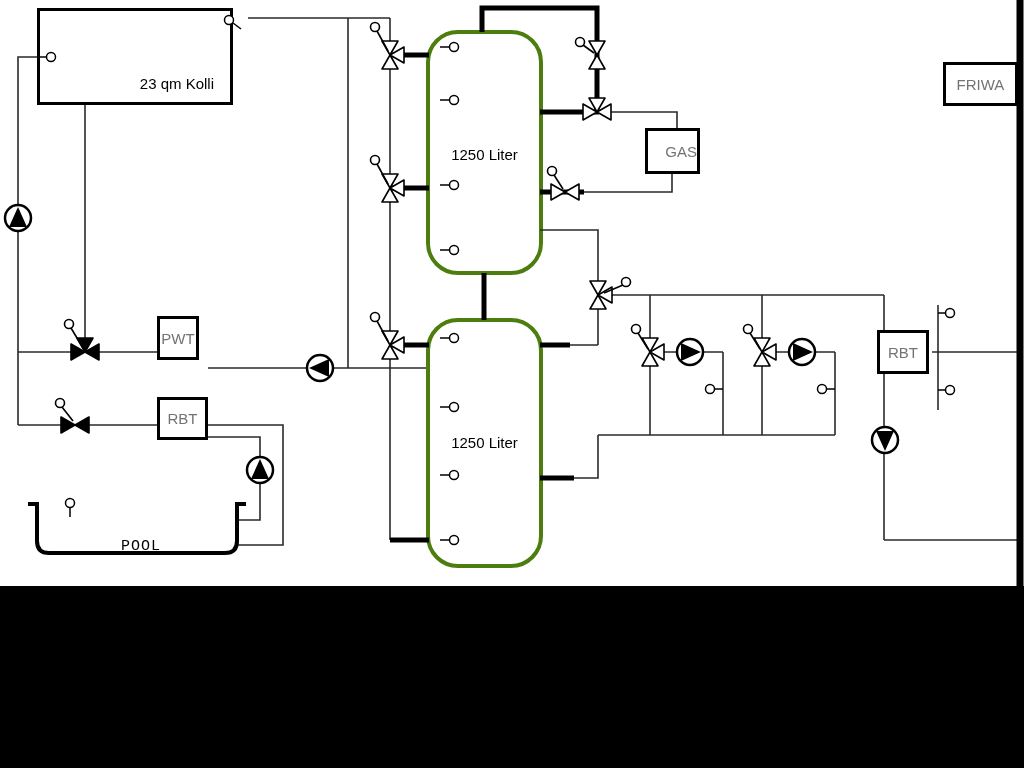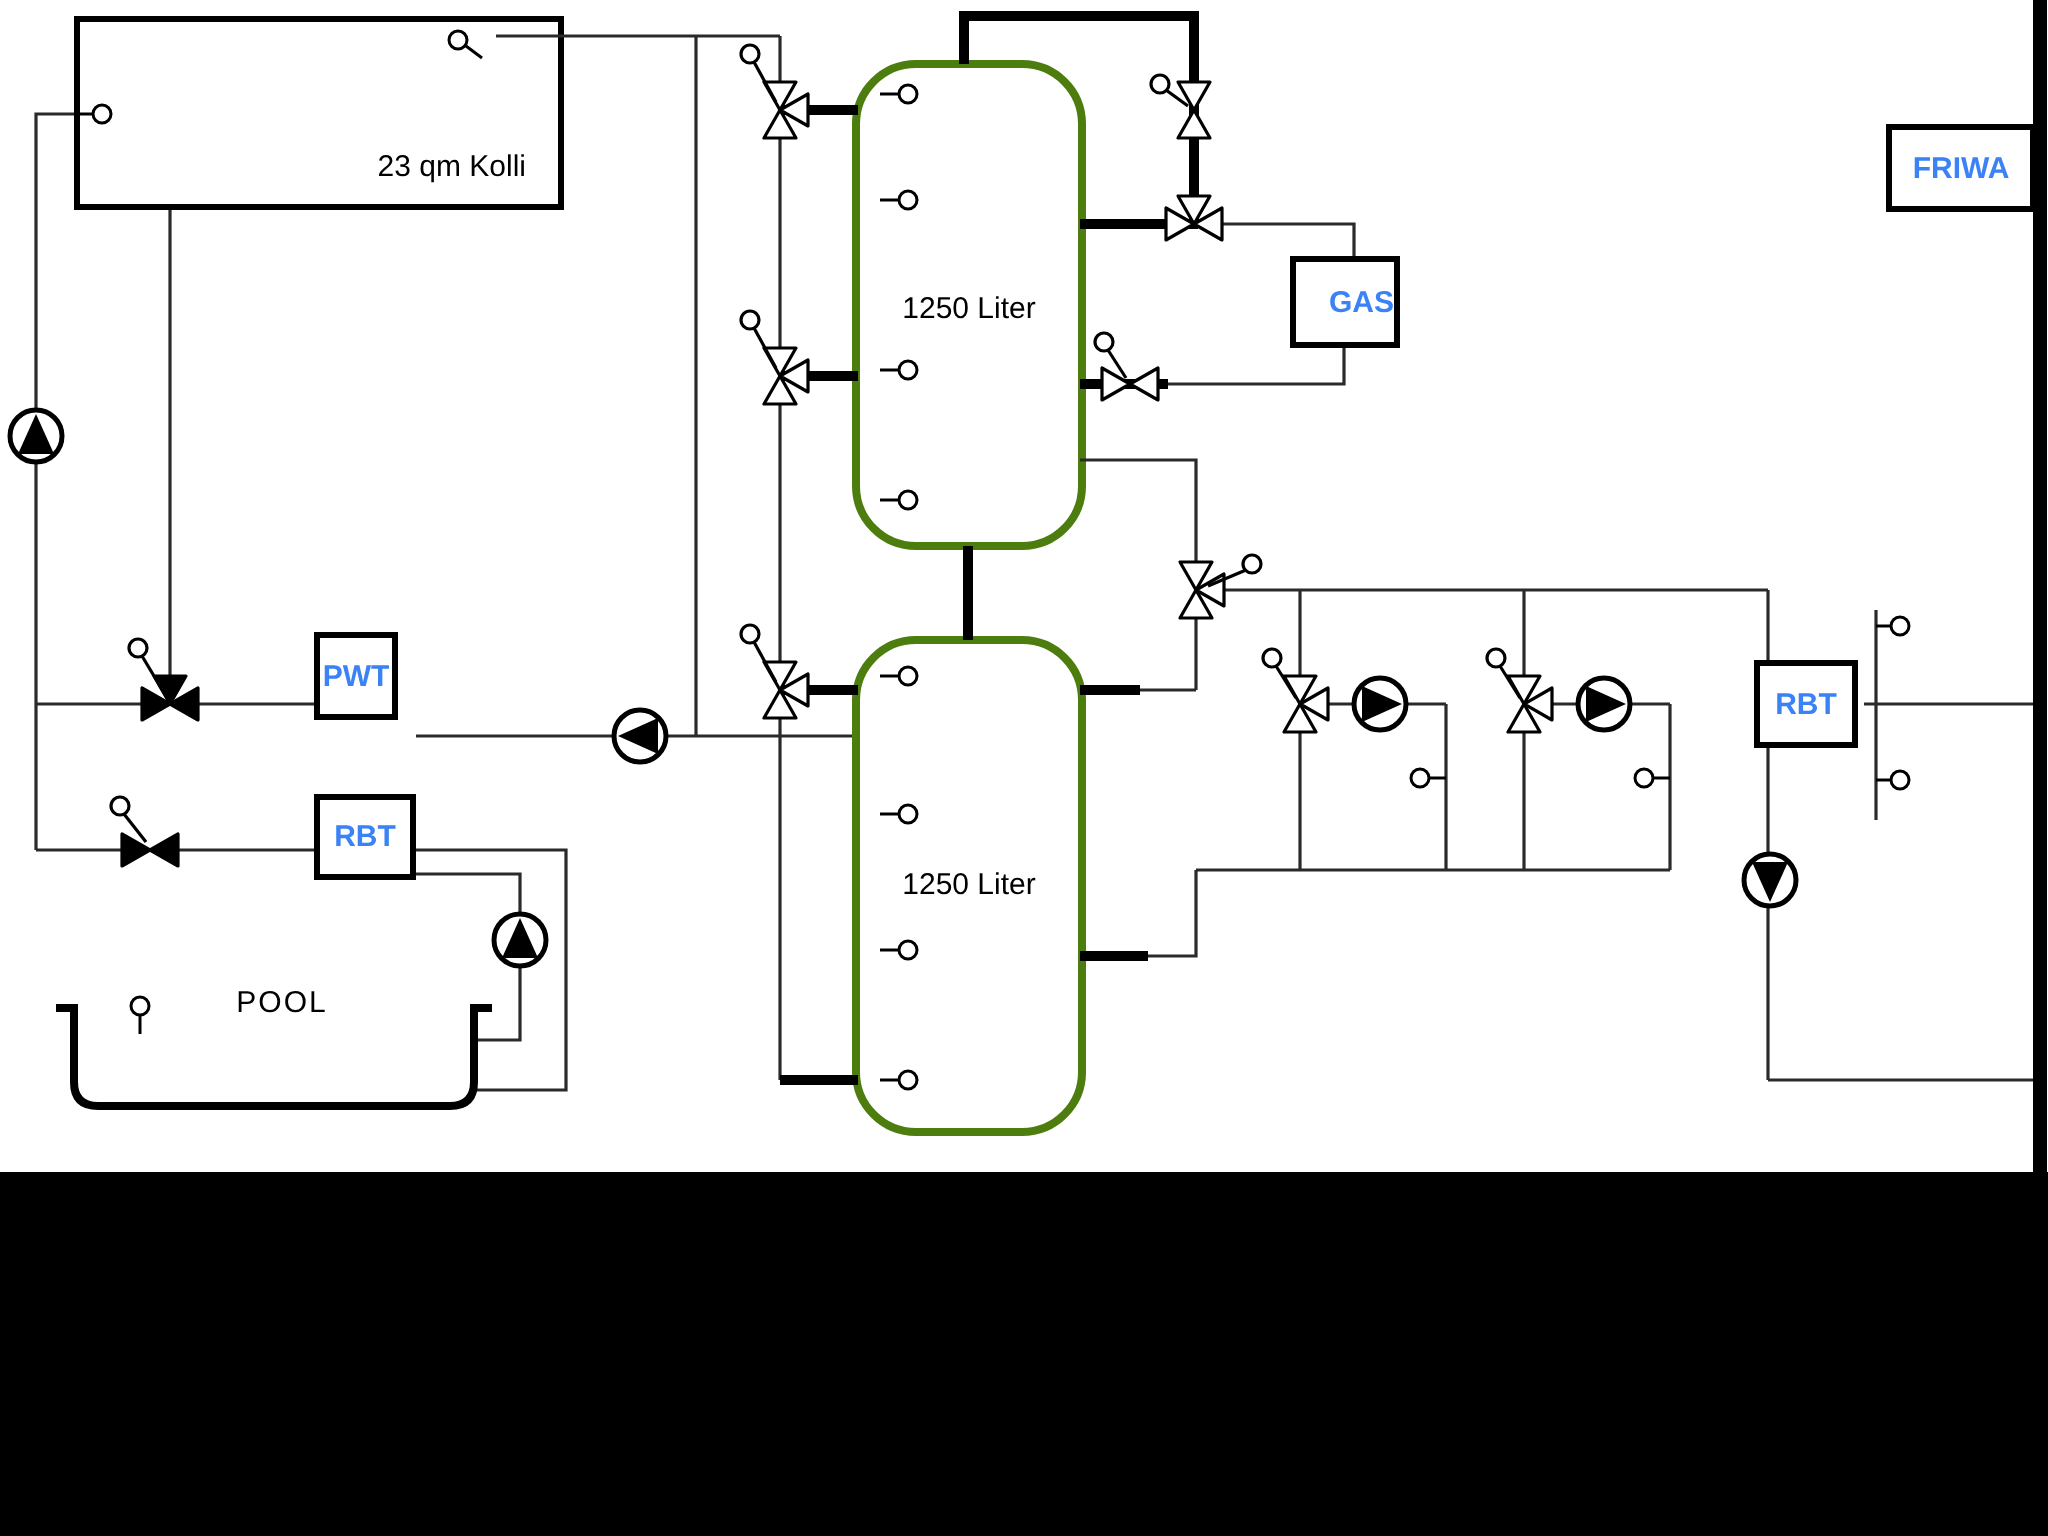"23 qm Kolli" div.box { width: 245px -> 196px }
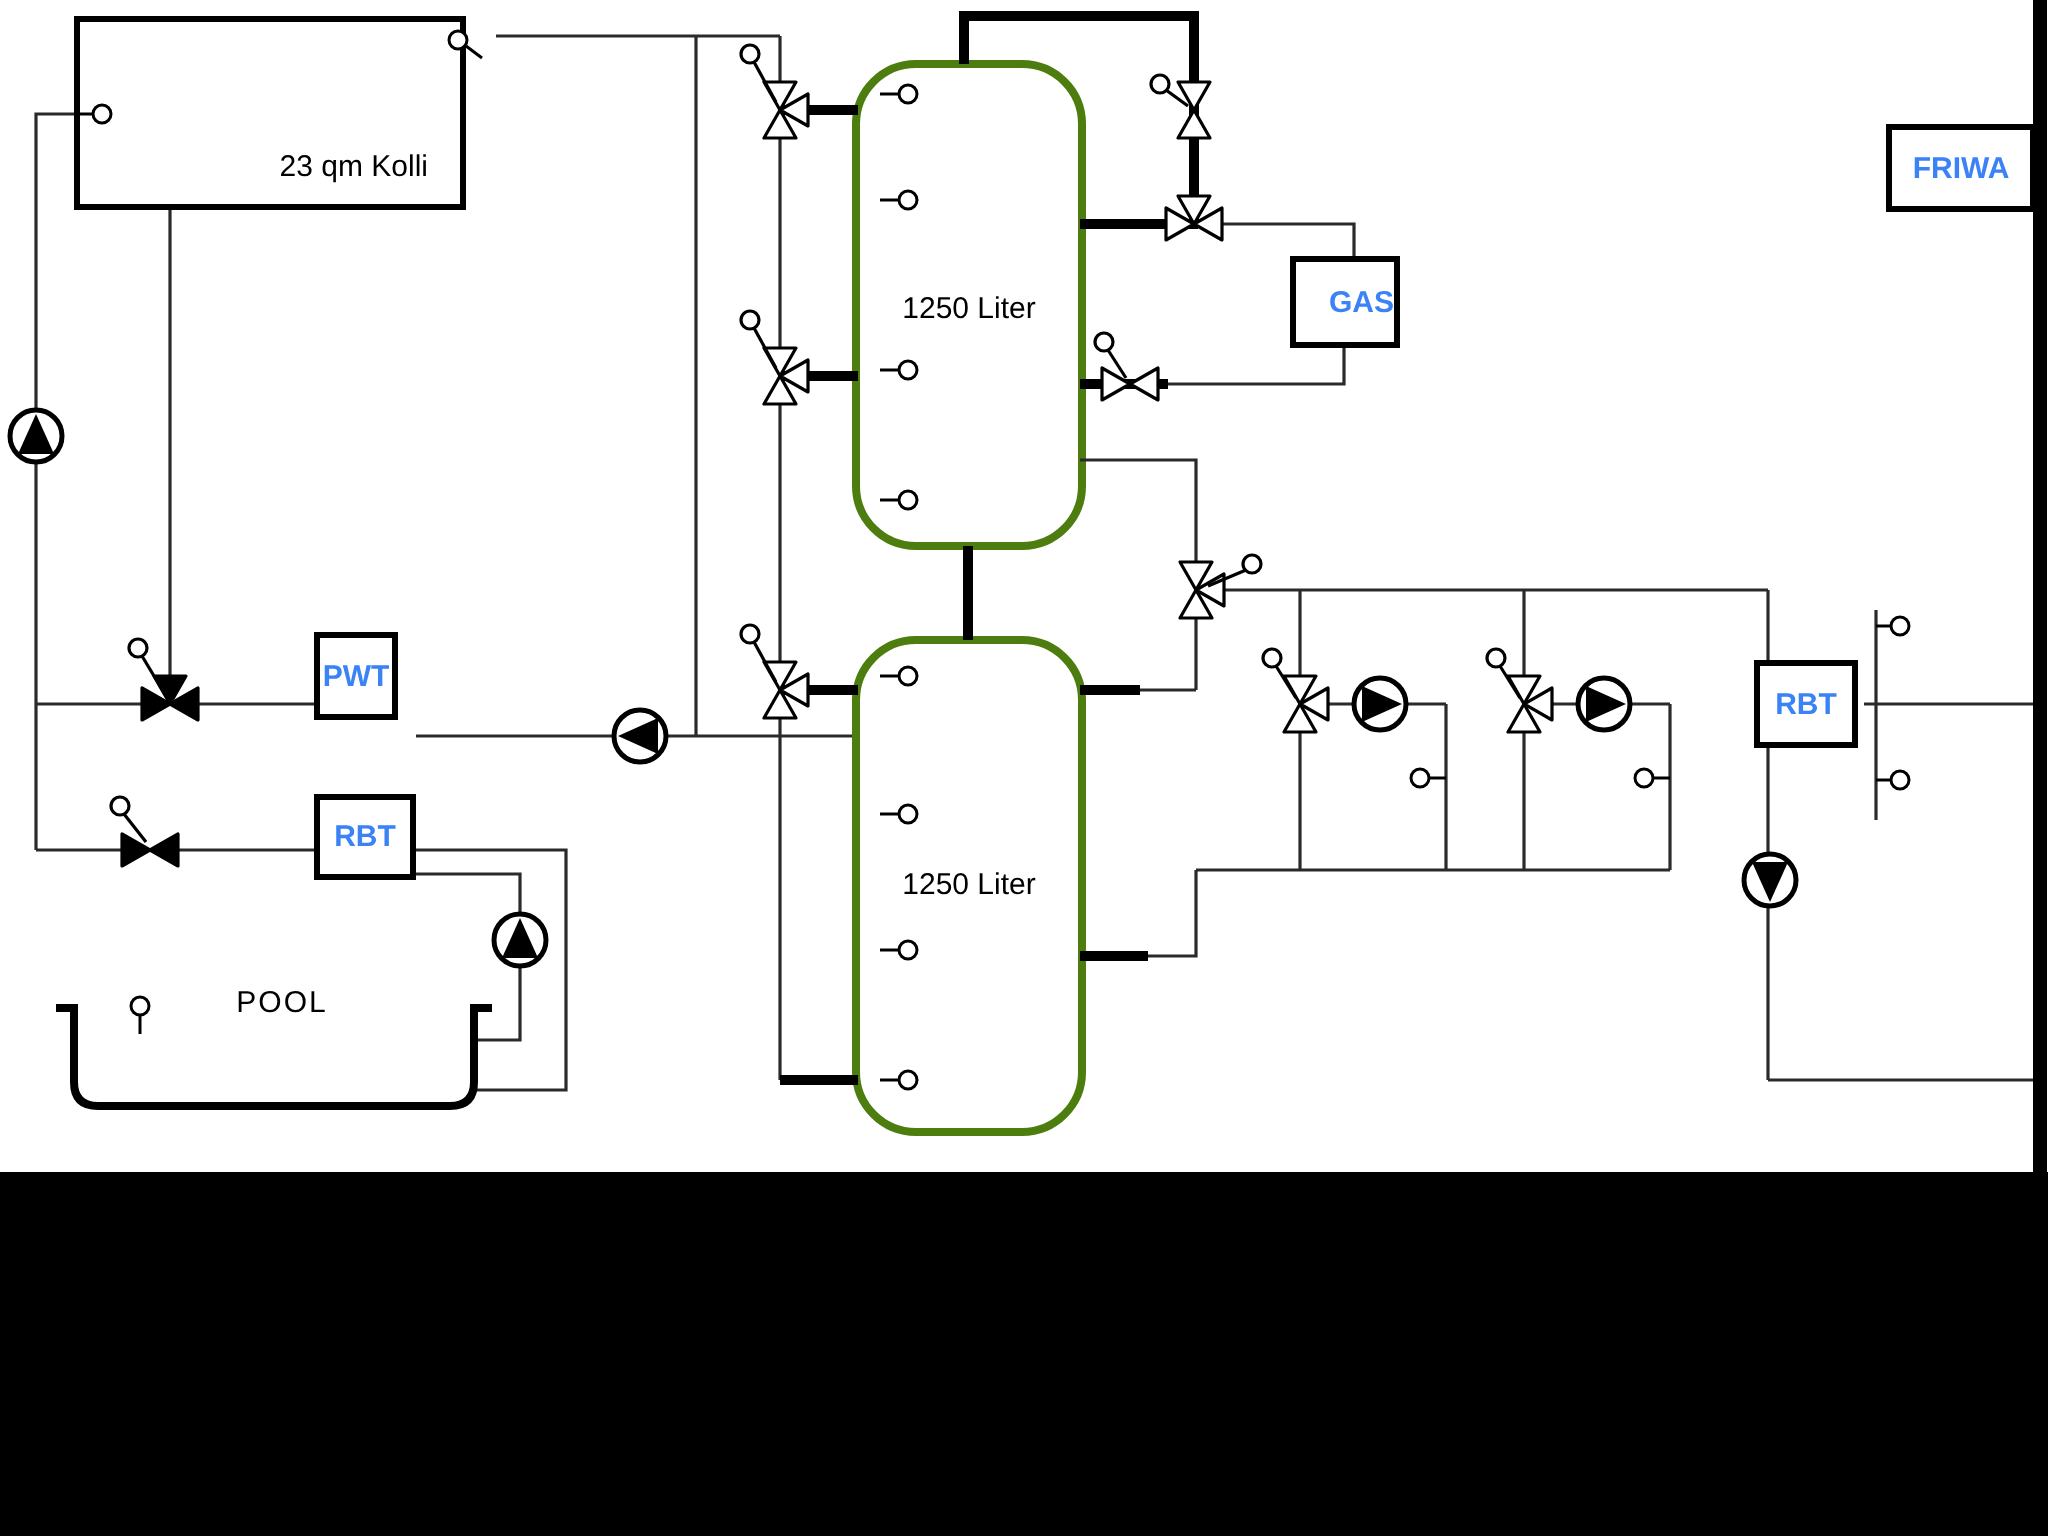"FRIWA" .box .lbl { color: #3b82f6 -> #737373; font-weight: bold -> normal }
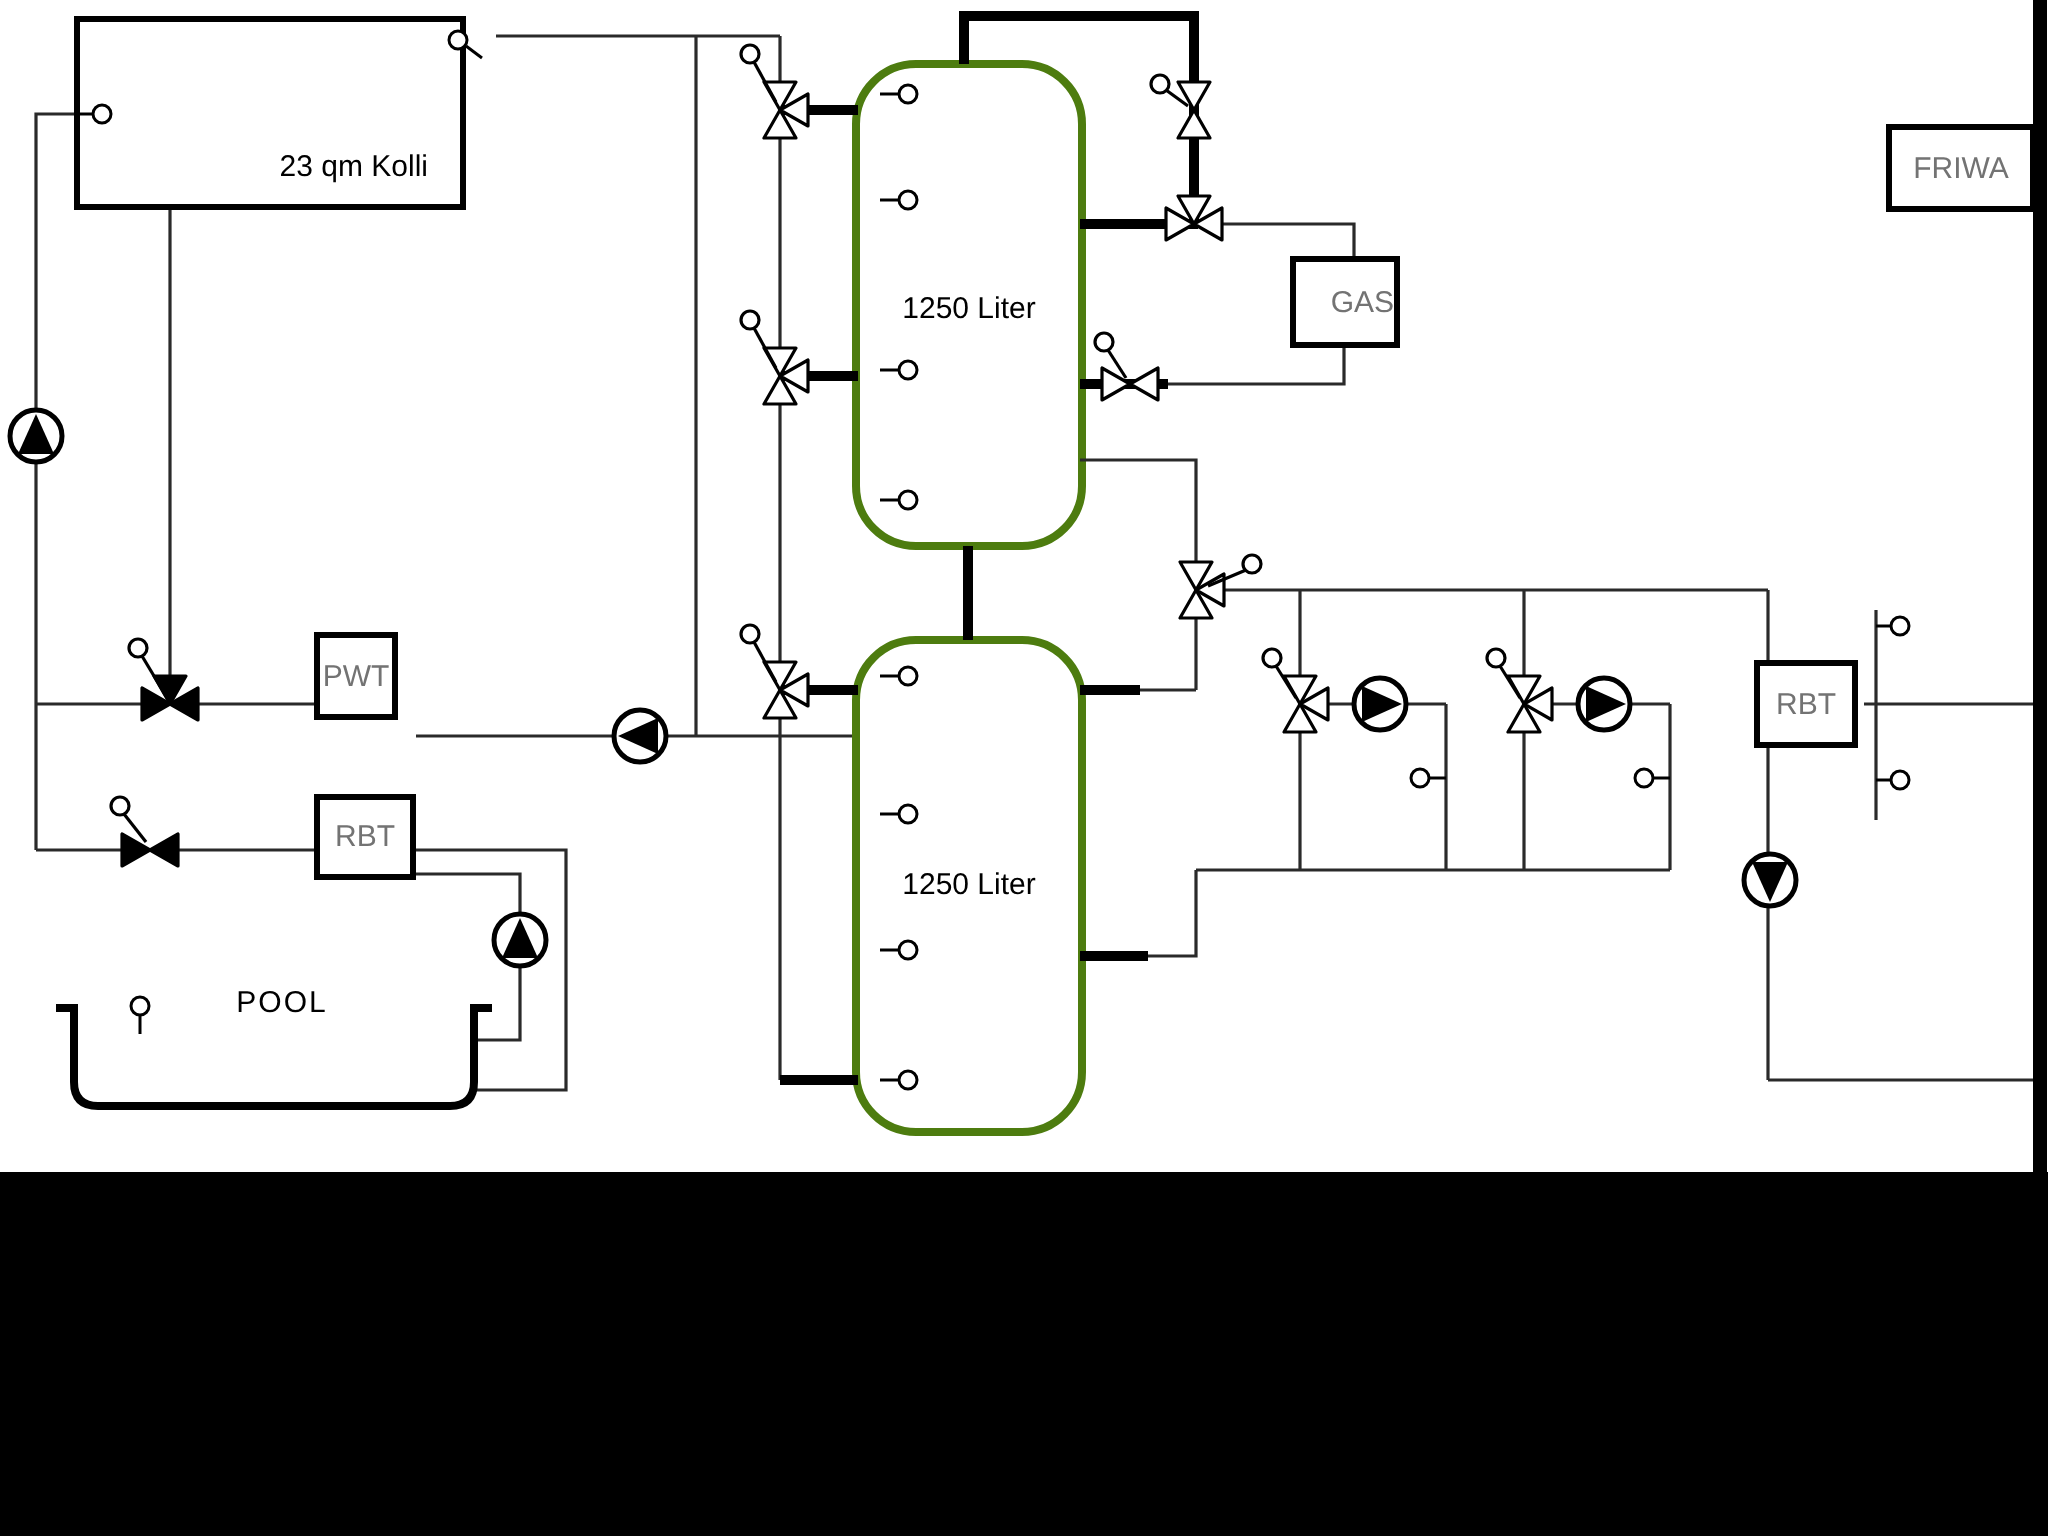"POOL" #pool-label { font-family: none -> Liberation Mono, monospace; top: 493px -> 538px }
